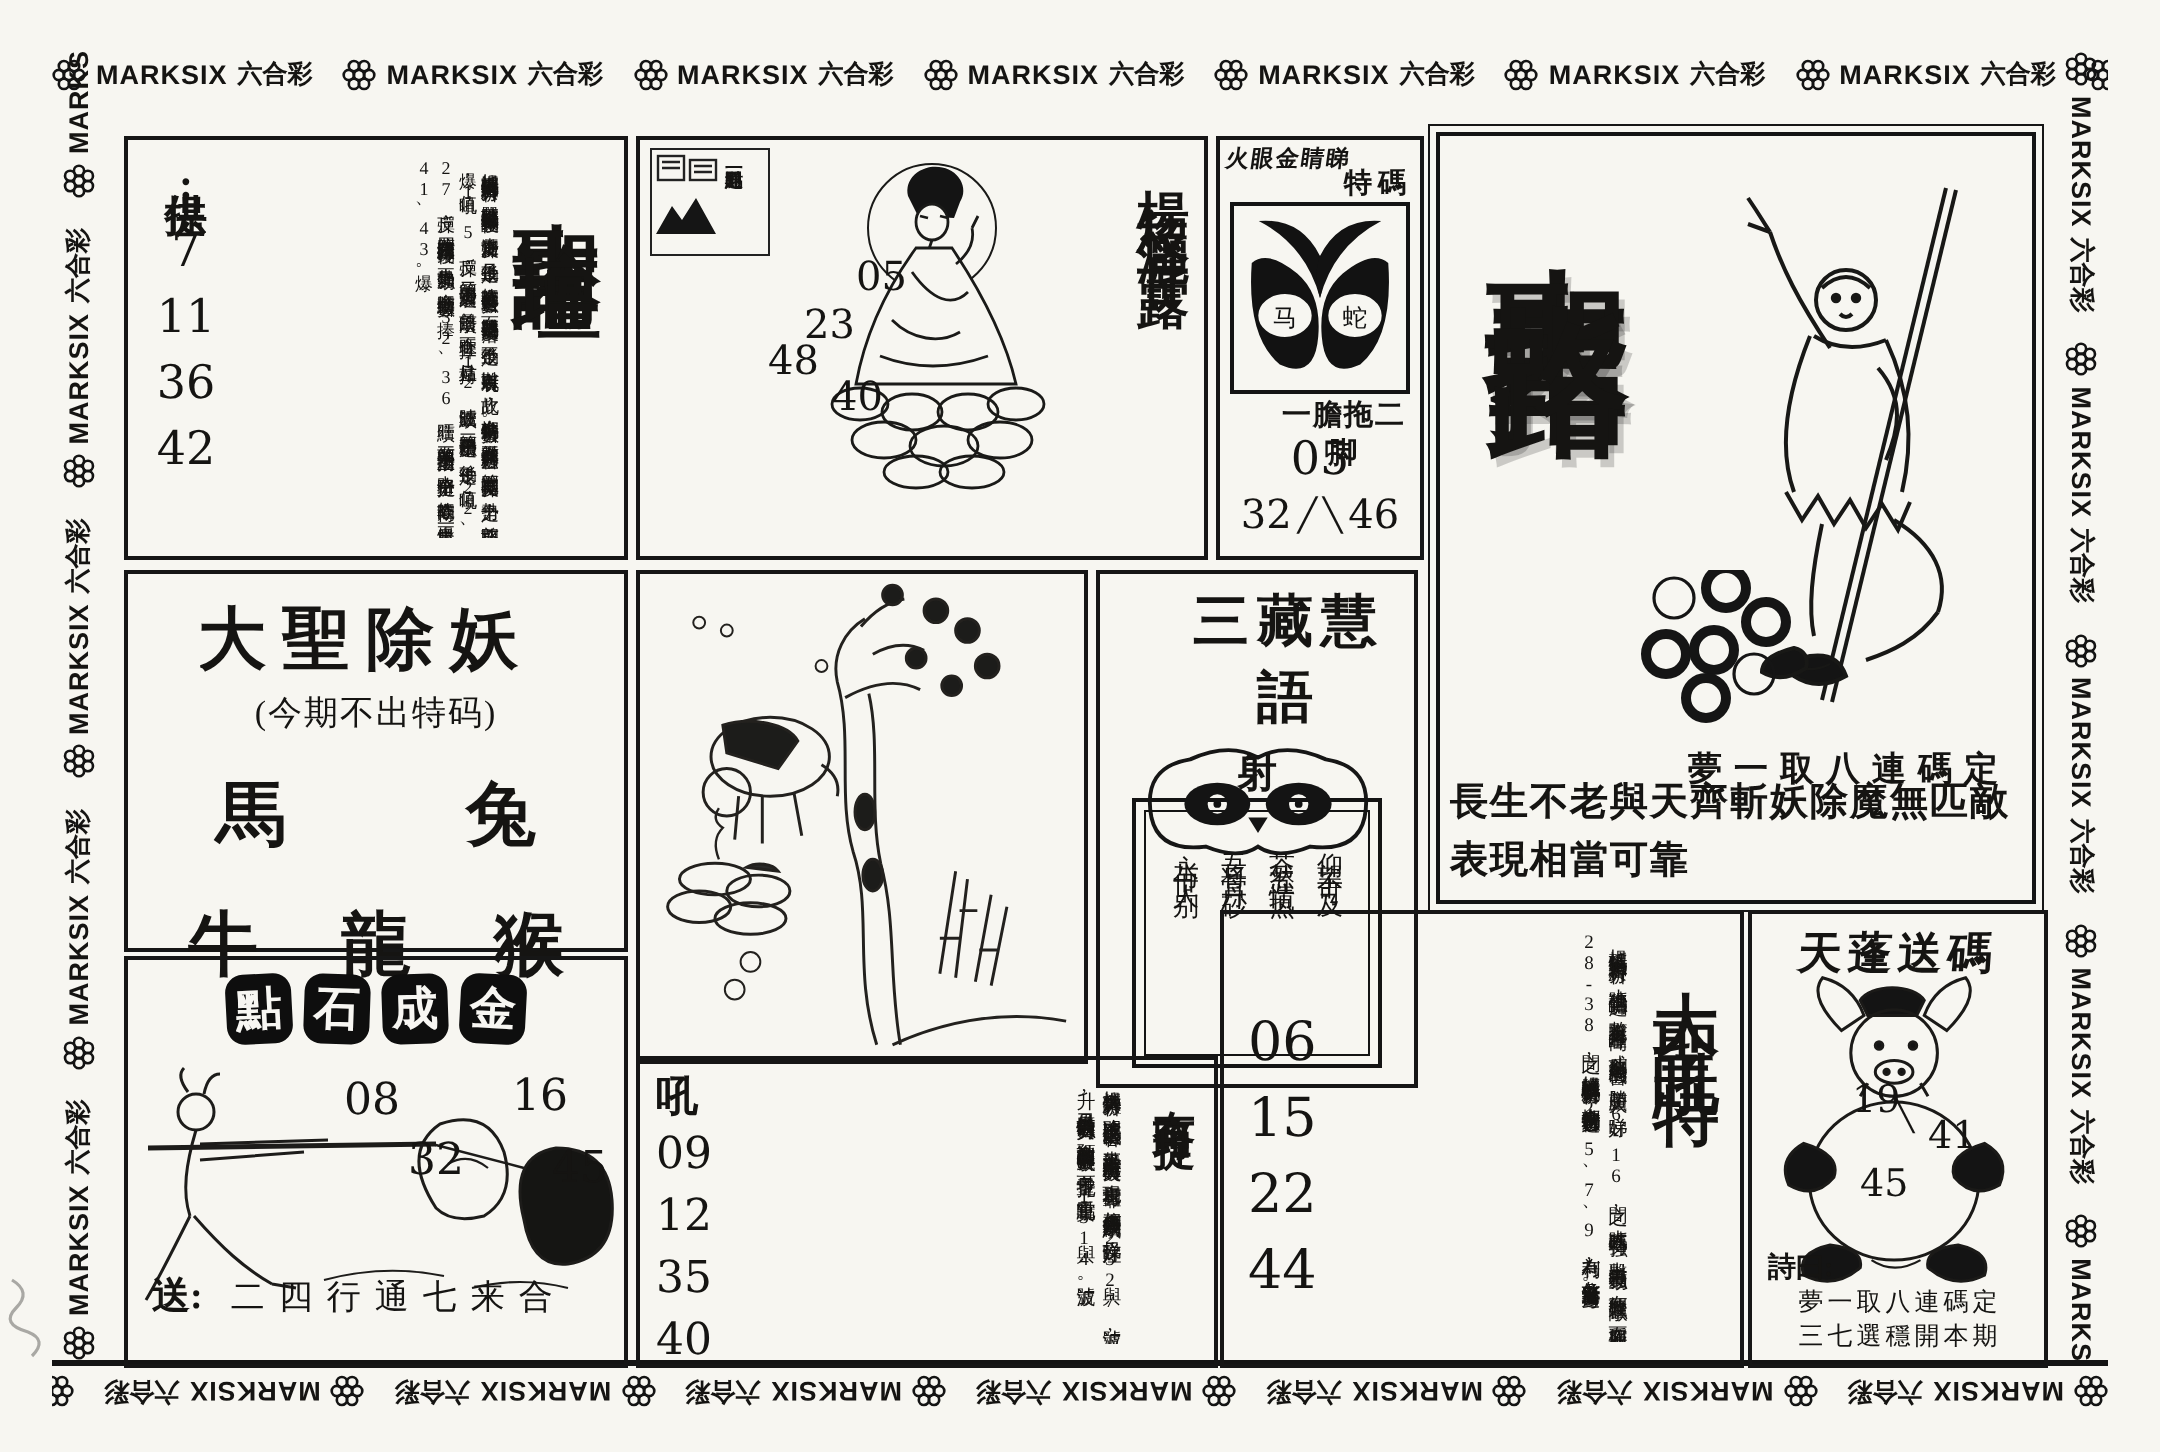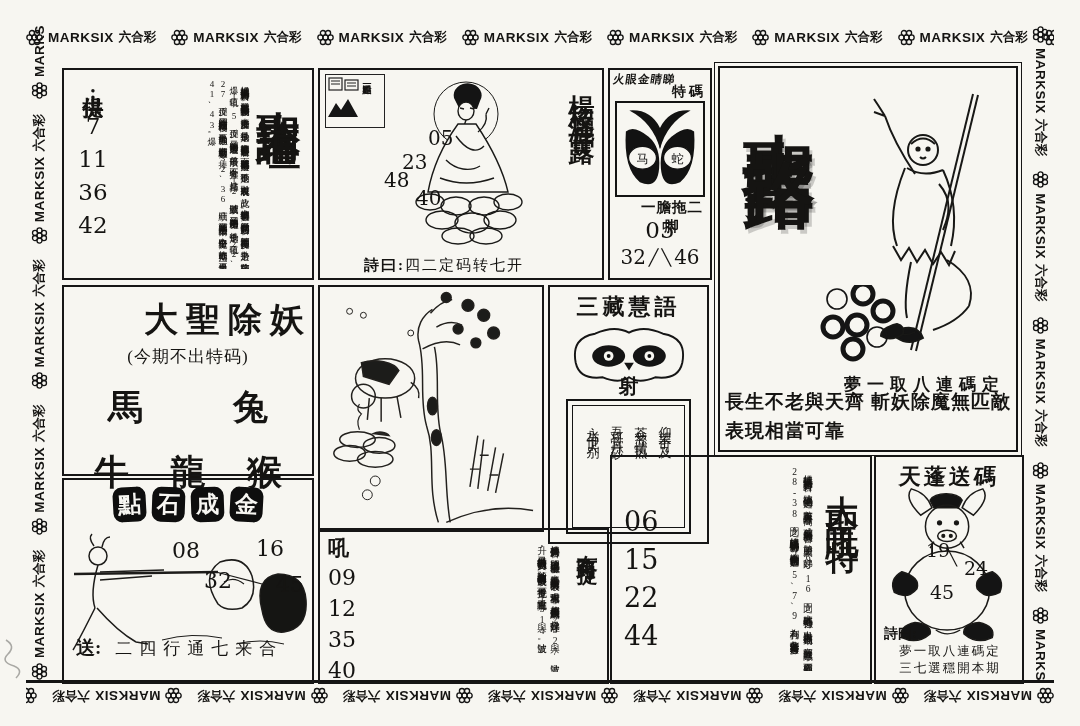"詩曰:四二定码转七开" div.gy-poem { html: <div> <b>詩曰:</b><span>四二定码转七开</span> </div> -> none }
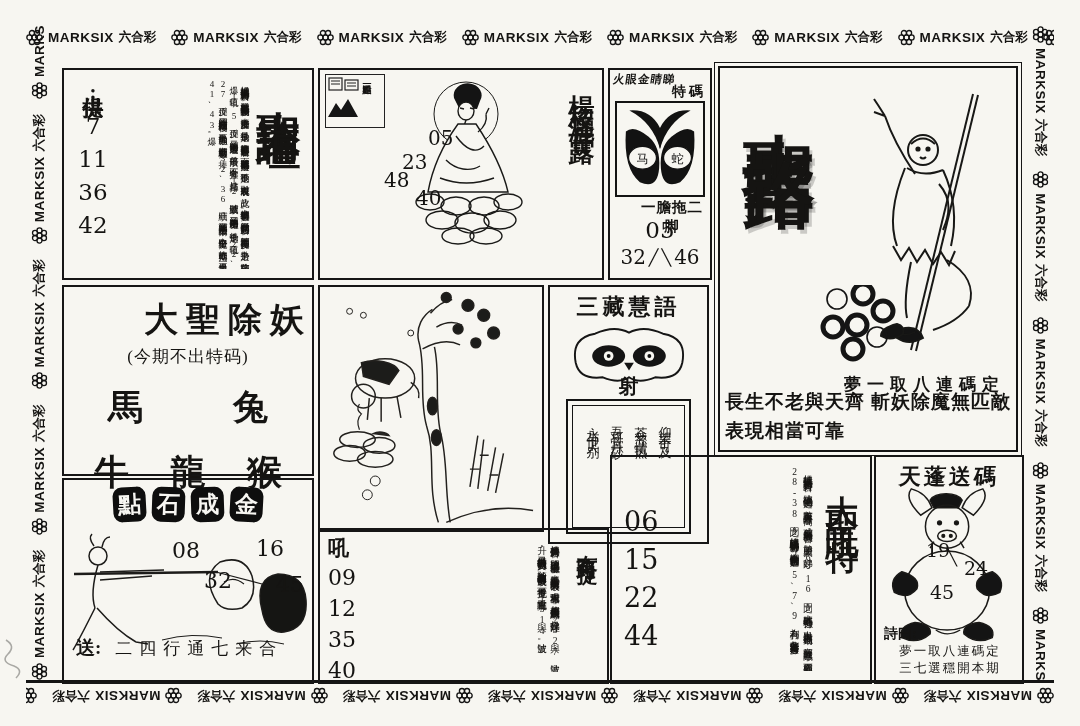"大聖除妖" .cy-title { text-align: right -> left }
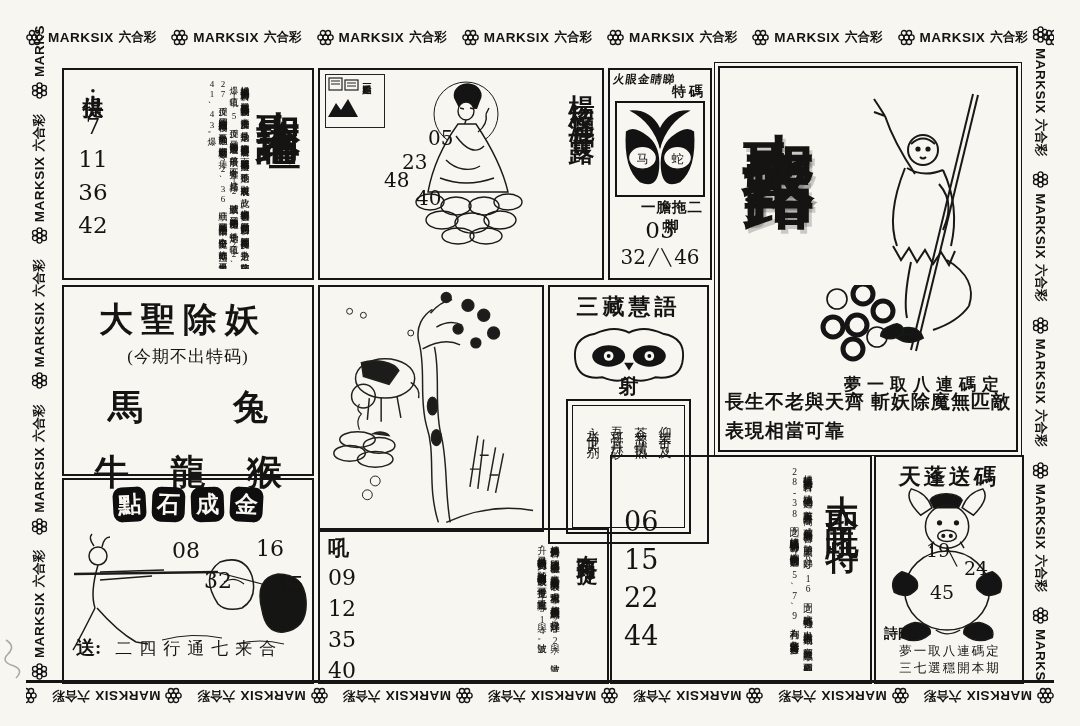"三藏慧語" .sz-title { font-size: 22px -> 28px; margin-left: none -> 32px }
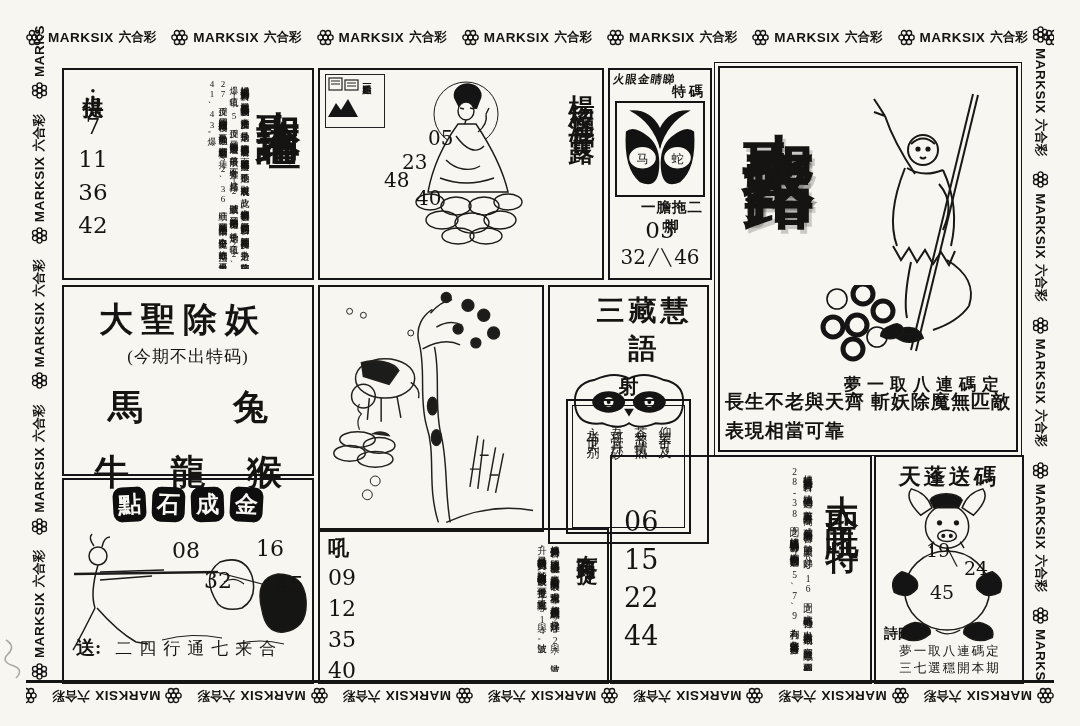"長生不老與天齊" .zl-coup .row { justify-content: space-between -> none }
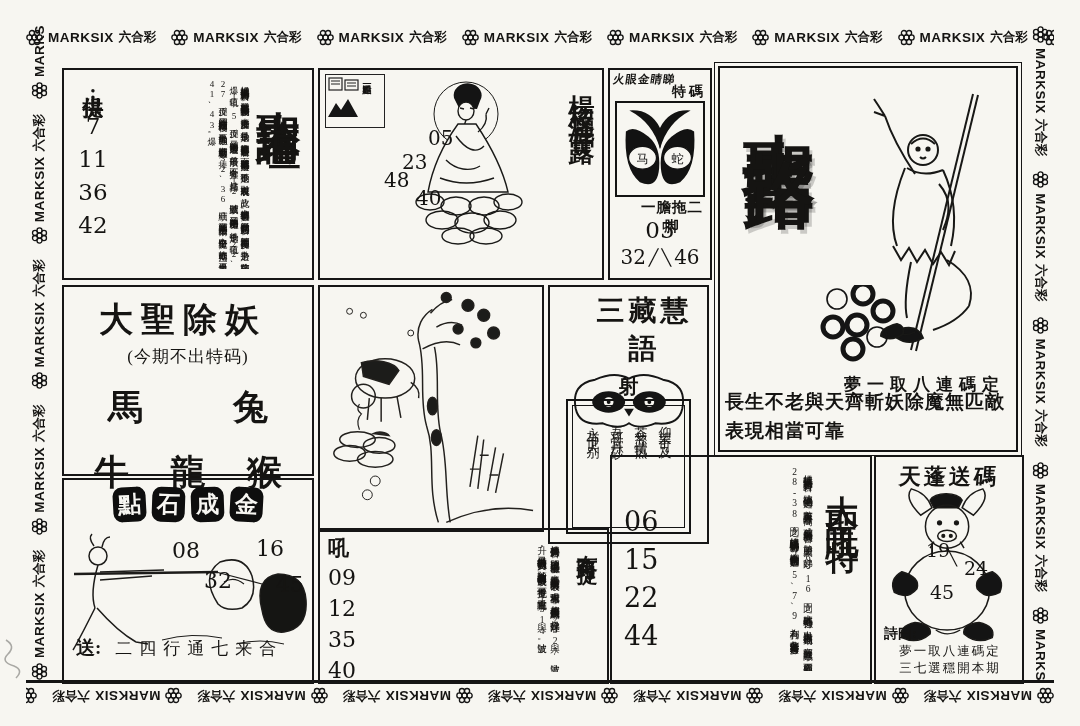"24" span.tp-num { text: 24 -> 41 }
